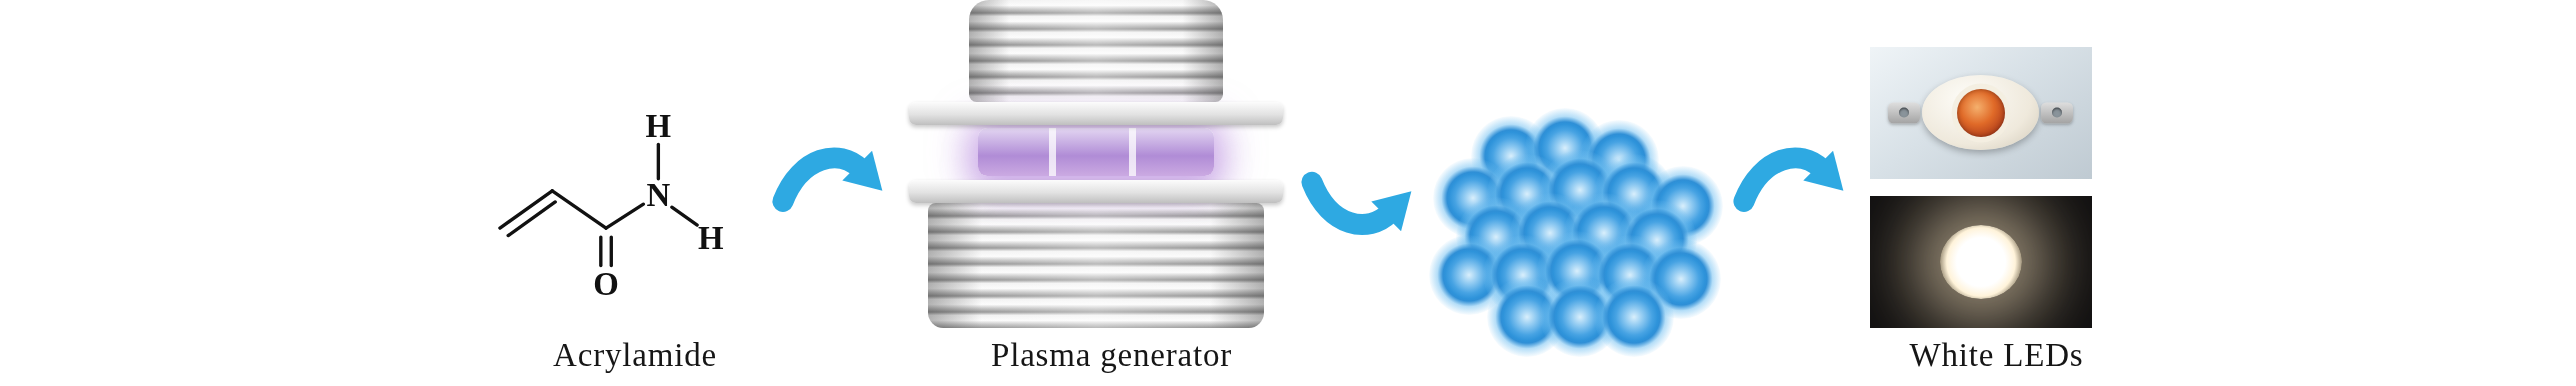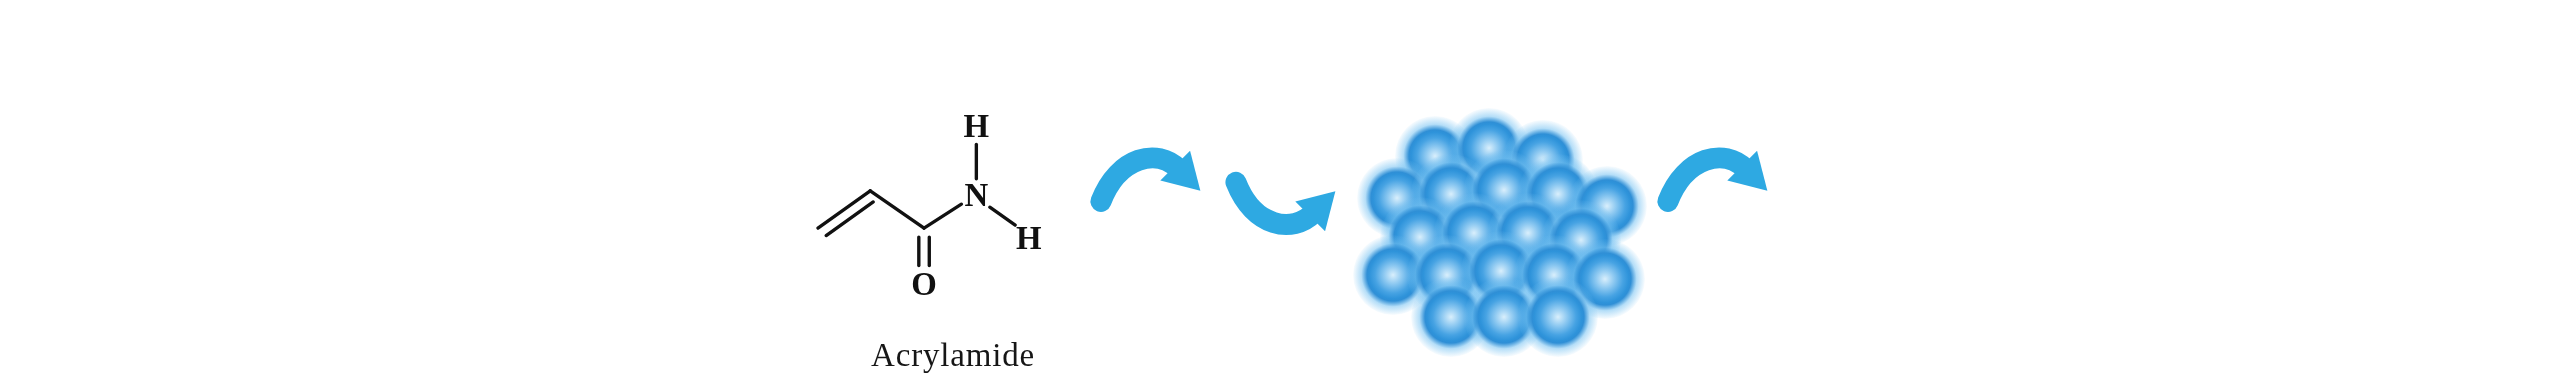"Plasma generator" div.column { html: none -> <div> <div> <div></div> <div></div> <div> <div></div> </div> <div></div> <div></div> </div> <div>Plasma generator</div> </div> }
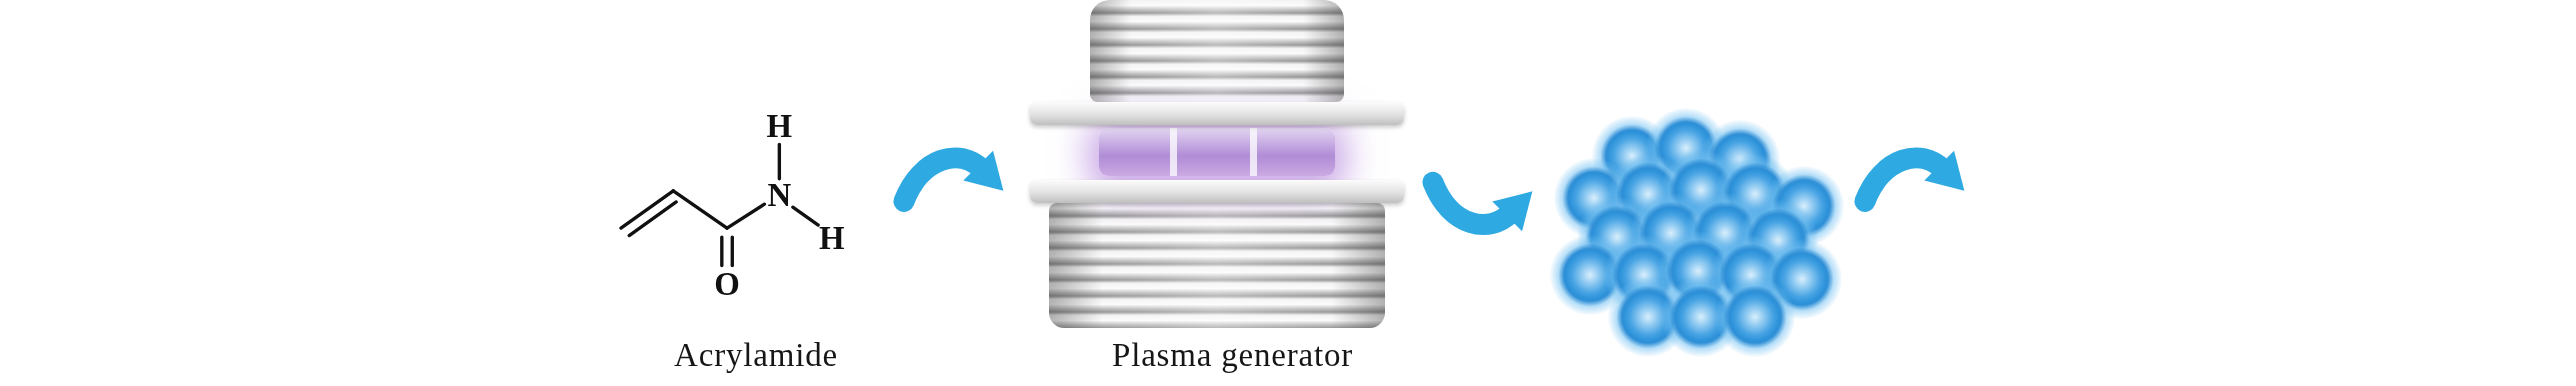"White LEDs" div.column { html: none -> <div> <div> <div> <div> <span></span> </div> <div> <div></div> </div> <div> <span></span> </div> </div> <div> <div></div> </div> </div> <div>White LEDs</div> </div> }
